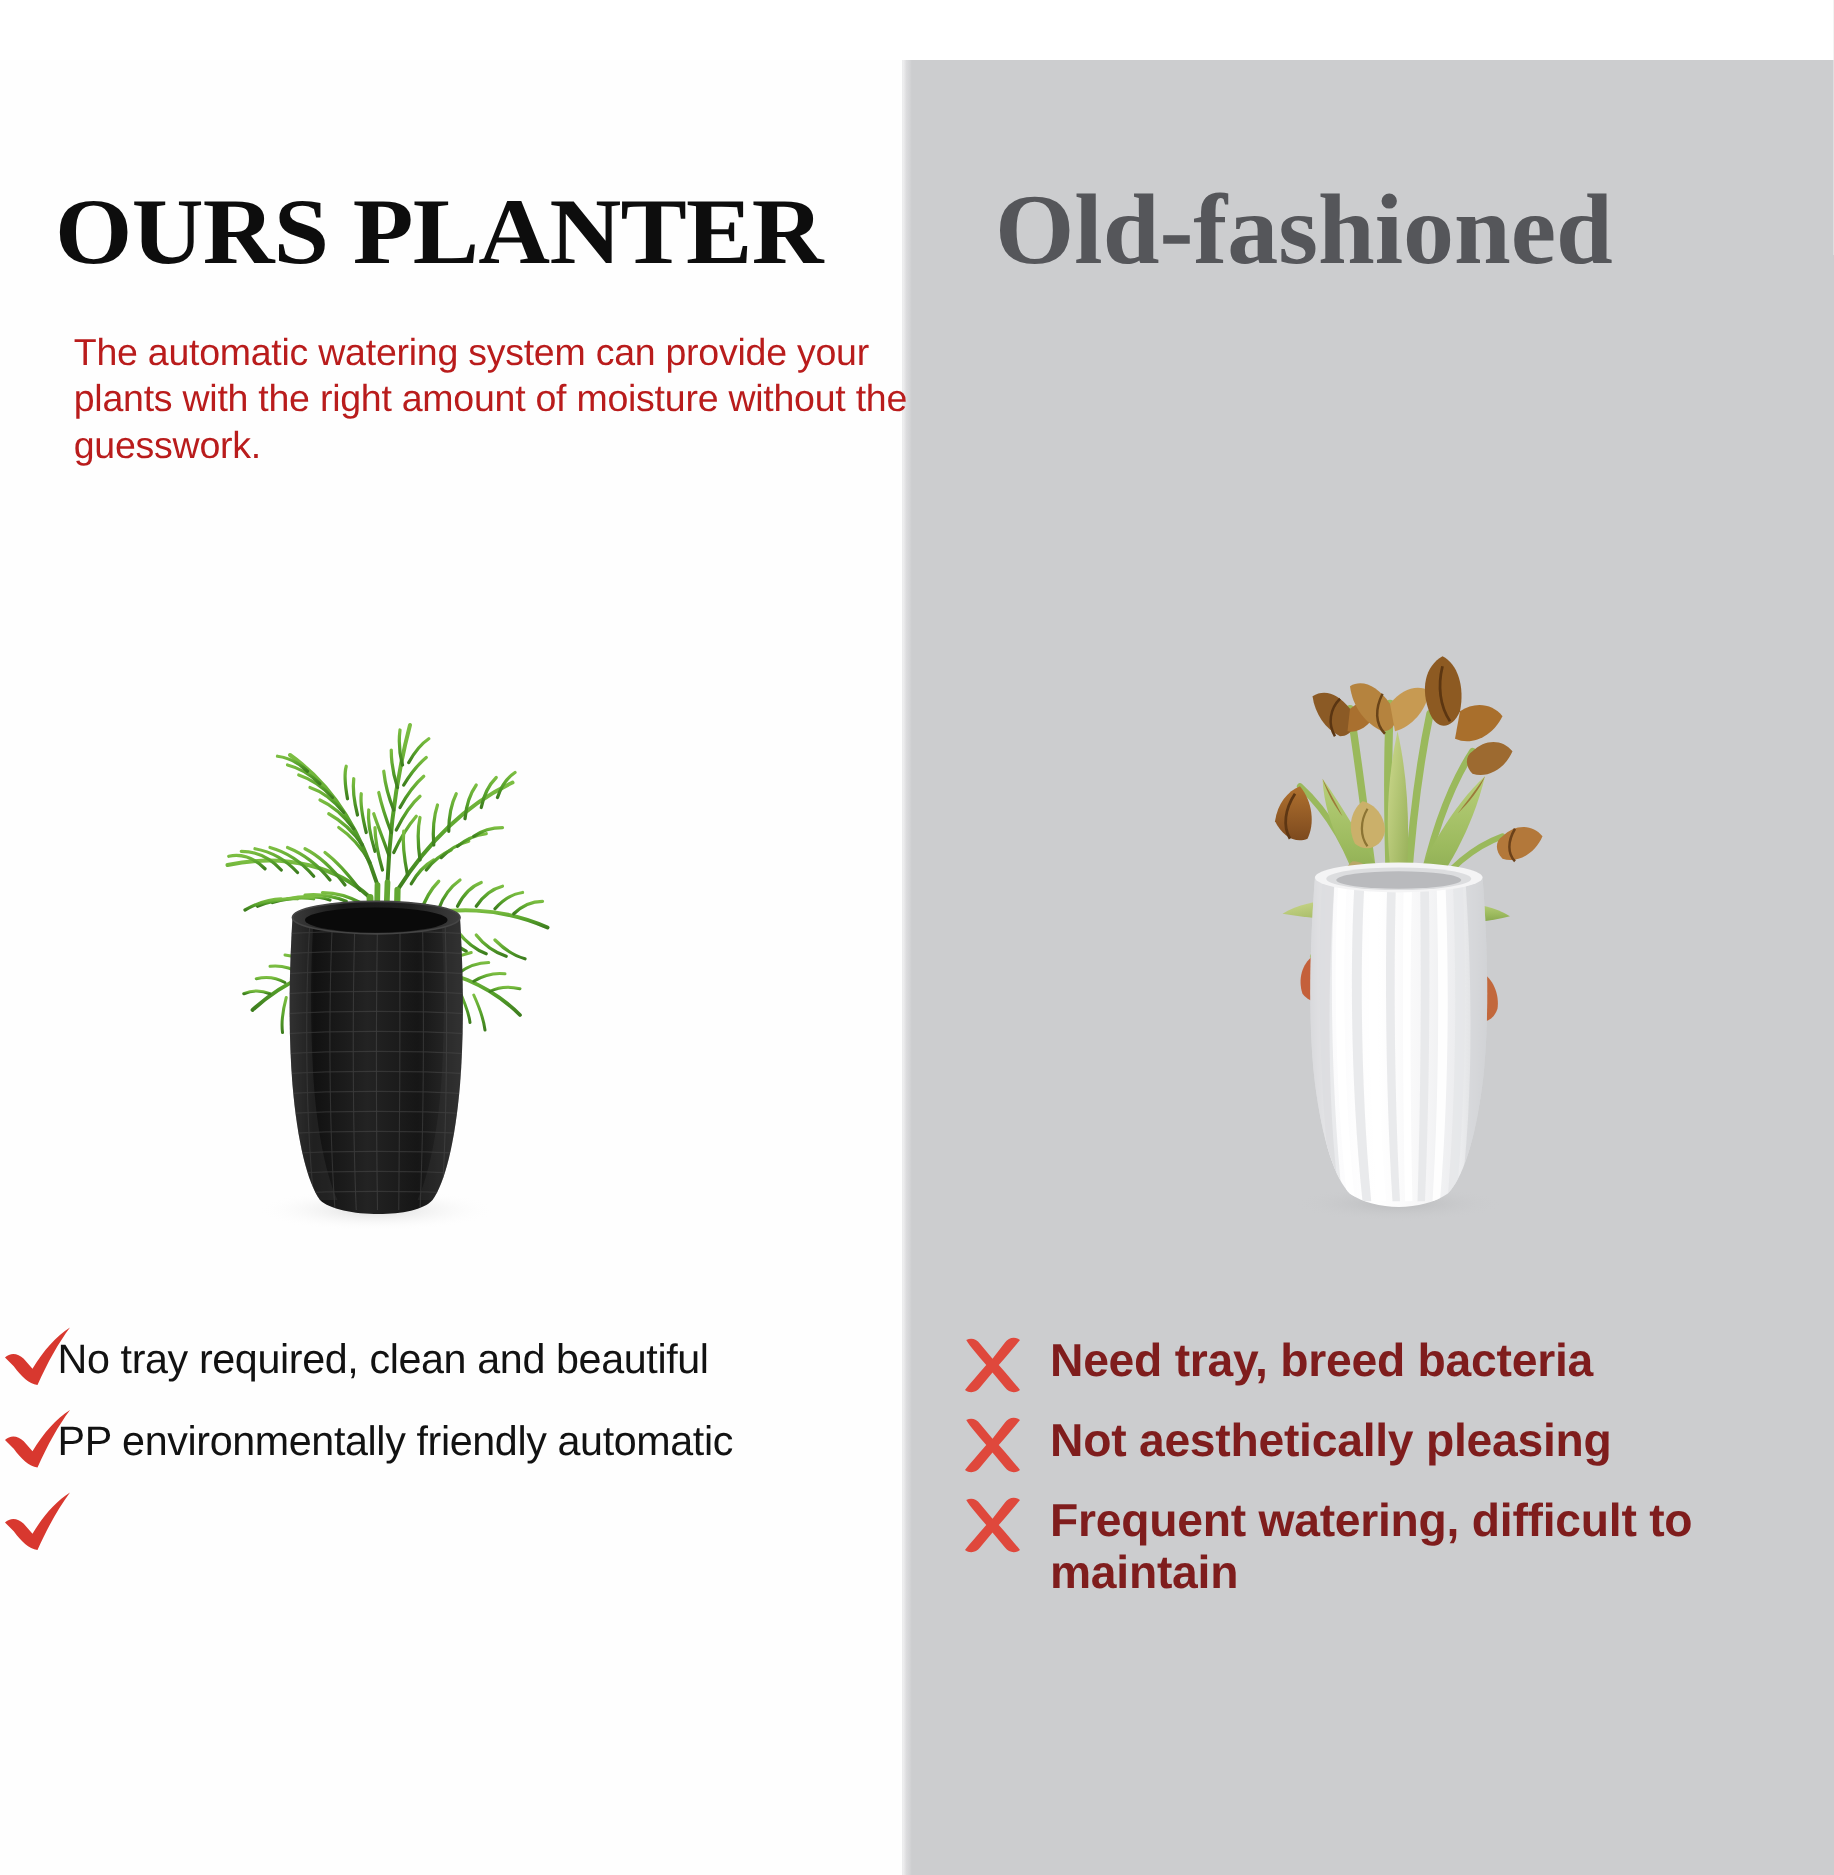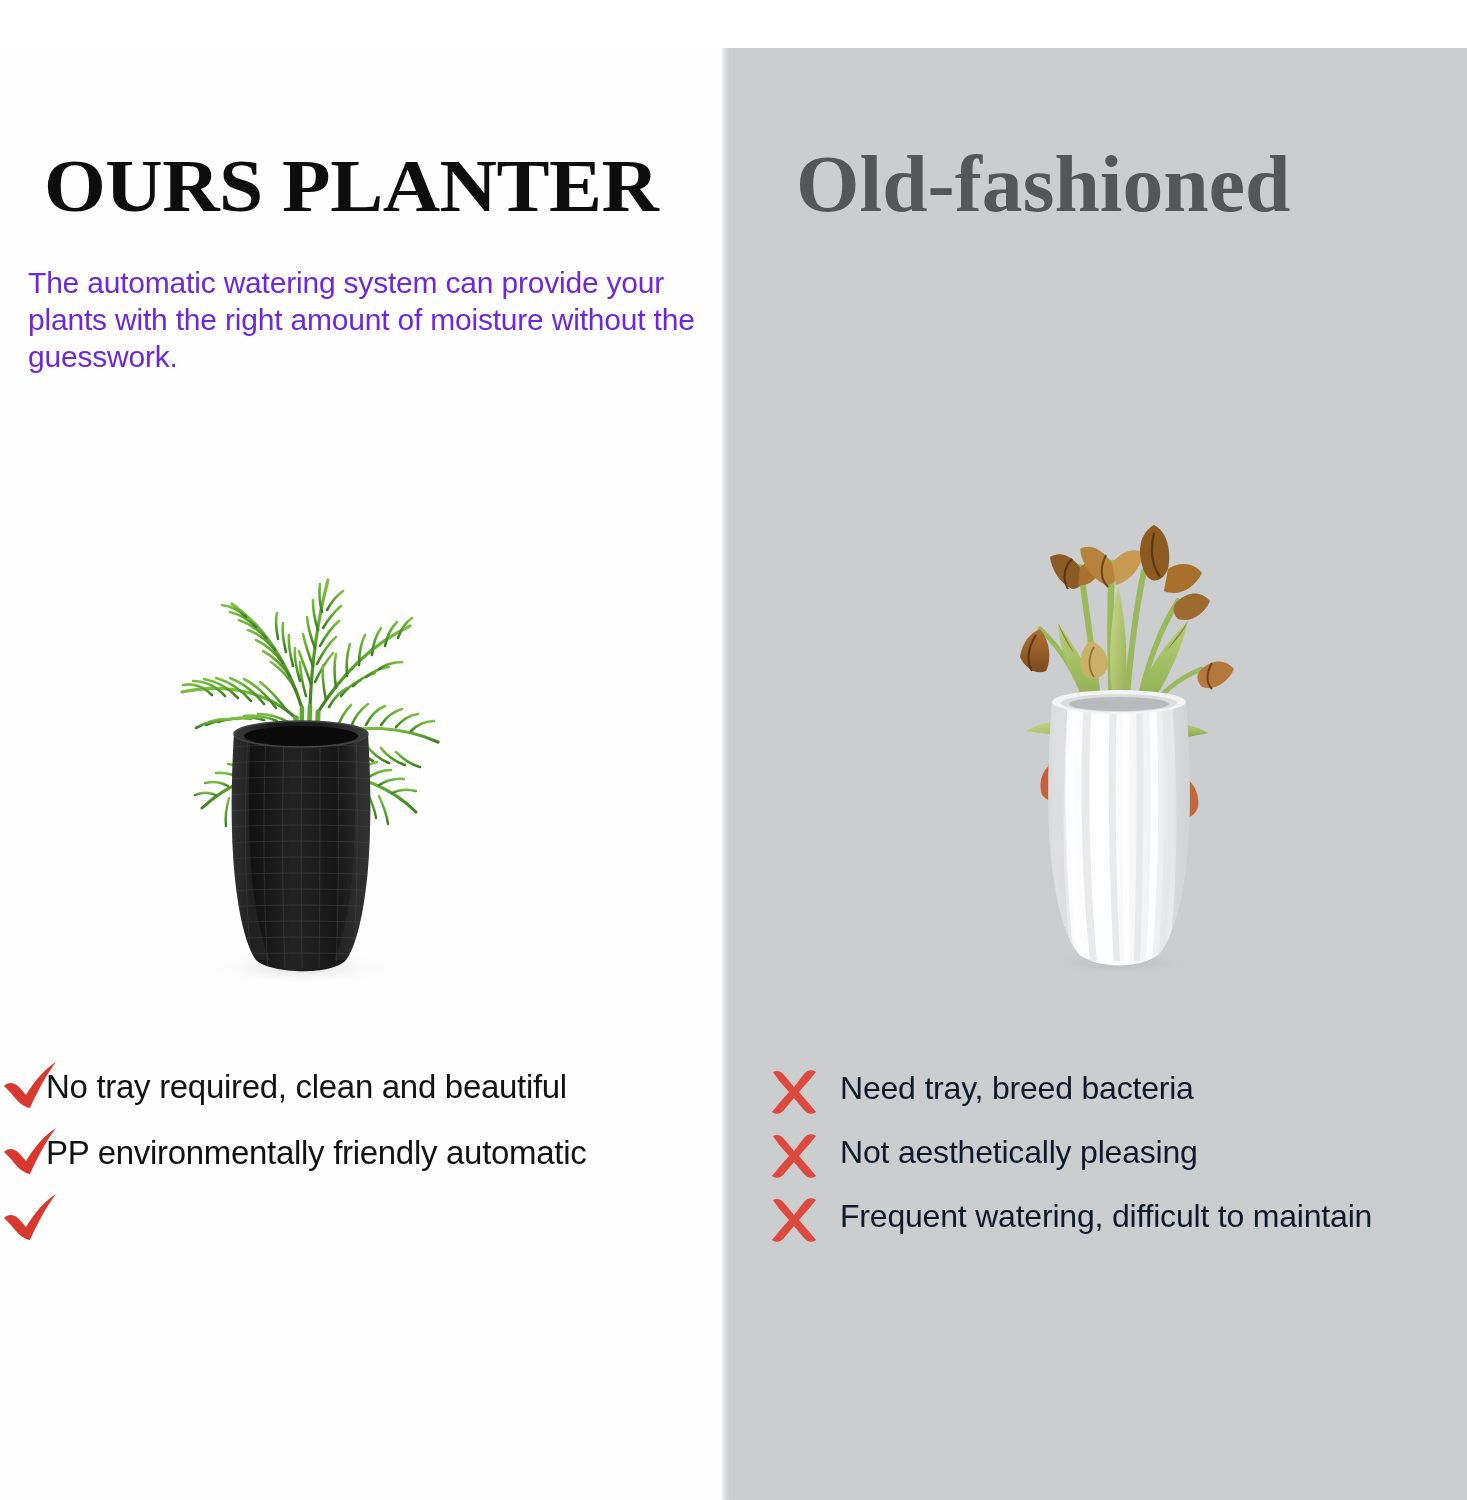"The automatic watering system can" .lede { color: #6d28d9 -> #b91c1c; left: 28px -> 59px }
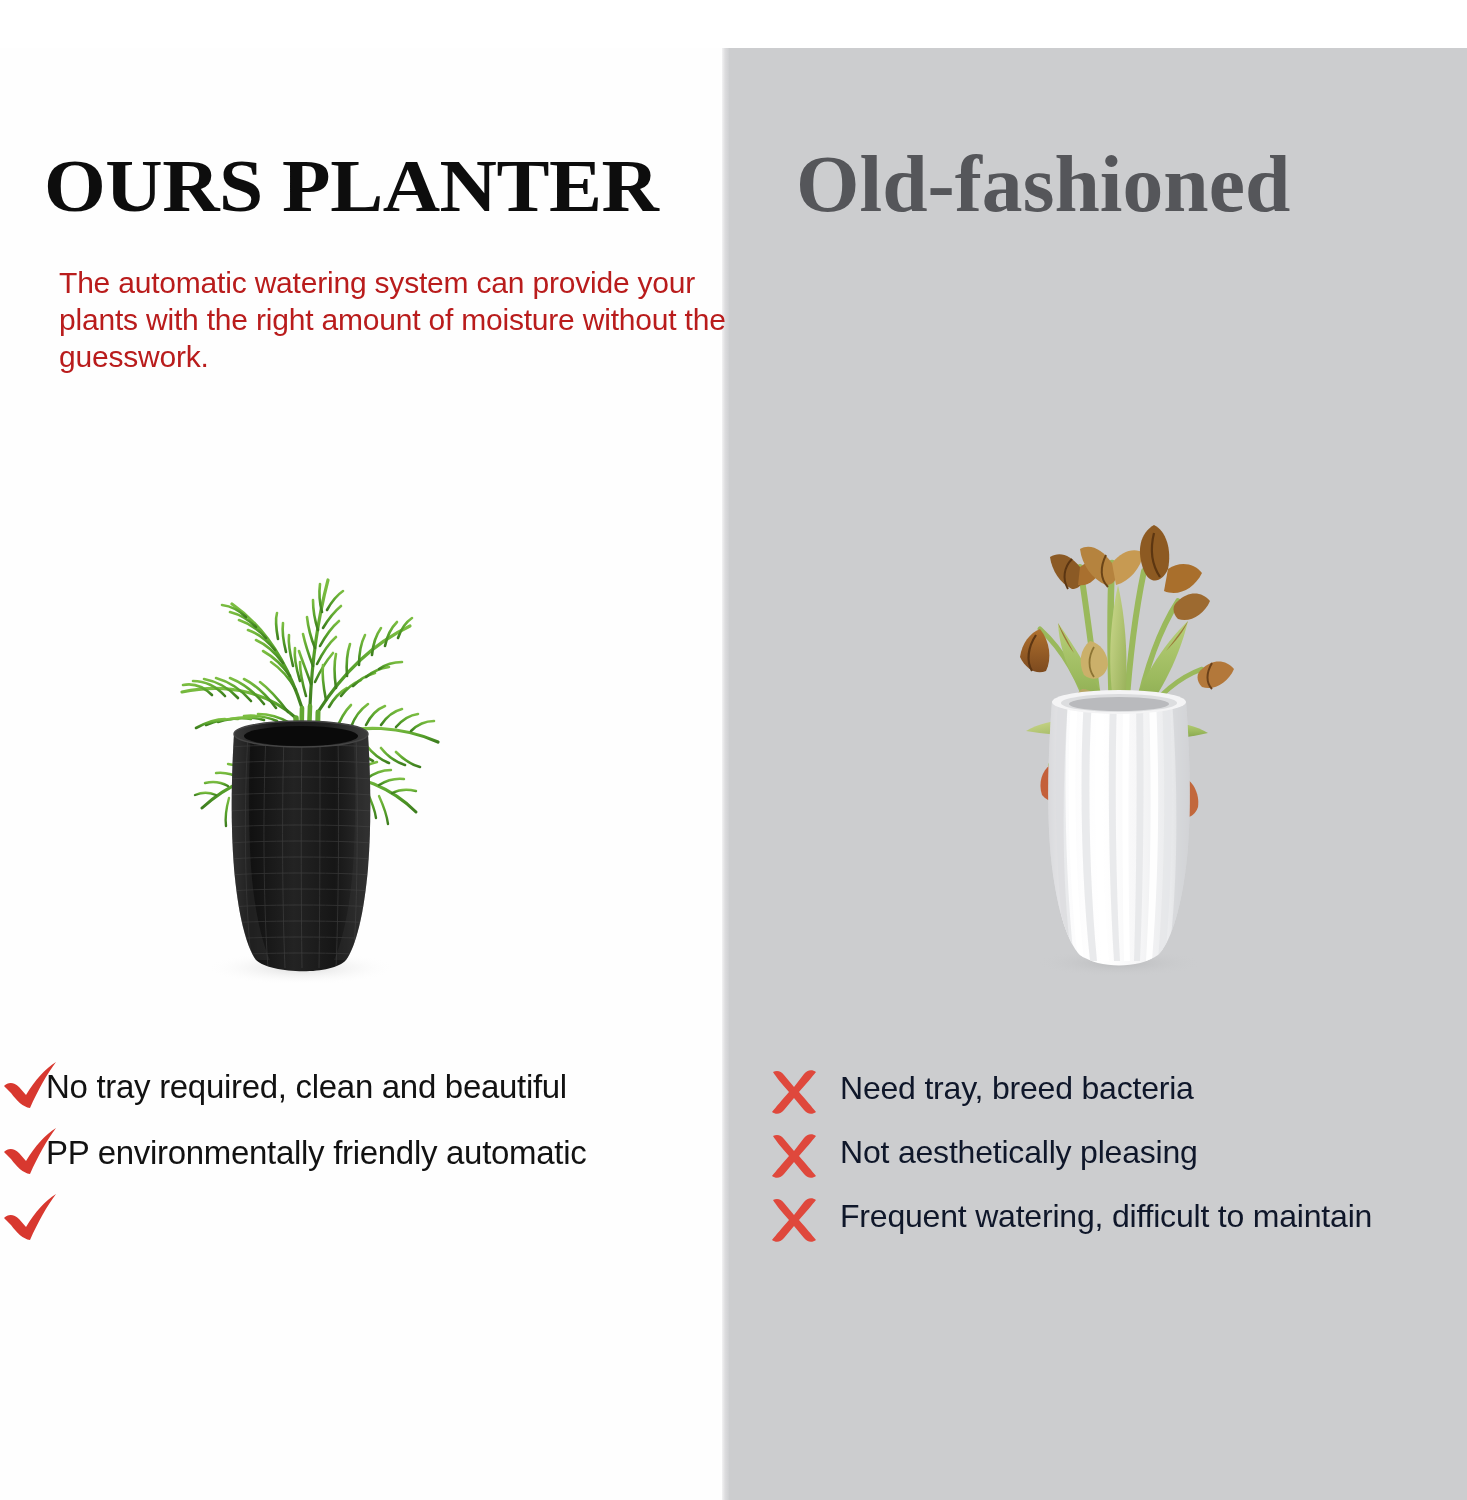"Need tray, breed bacteria" .row-right .txt { color: #0f172a -> #7f1d1d; font-size: 32px -> 37px; font-weight: none -> bold }
